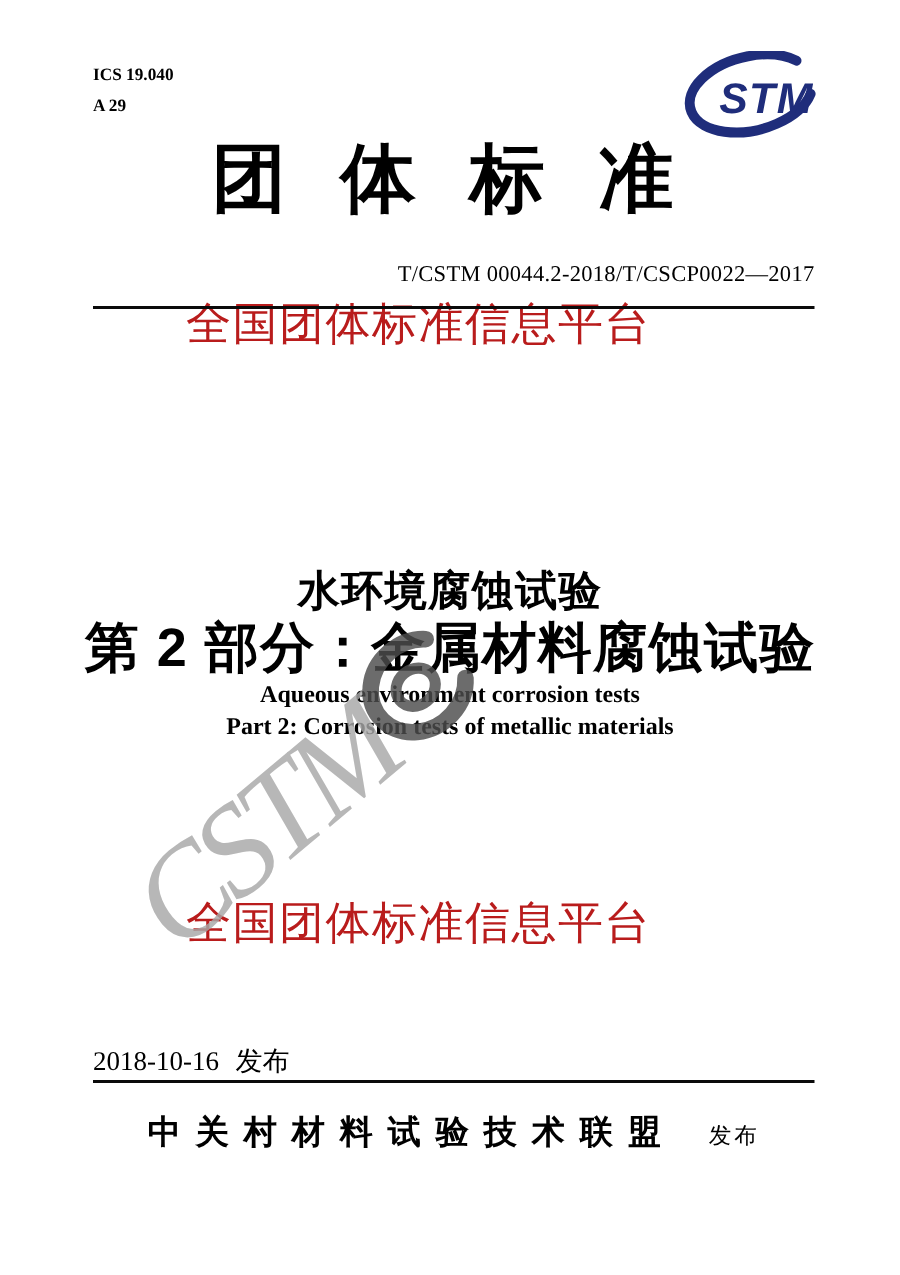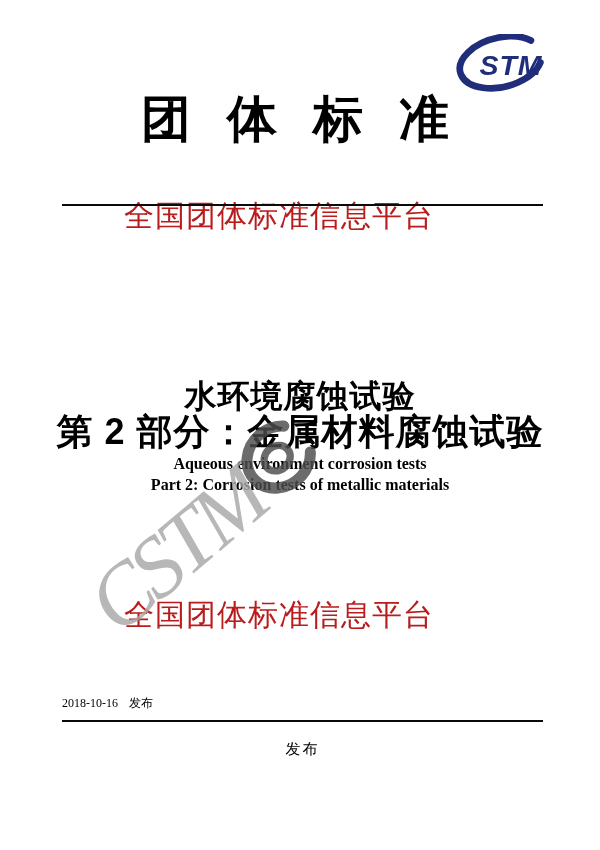"ICS 19.040" div.layer { html: none -> <div> <div>ICS 19.040</div> <div>A 29</div> </div> }
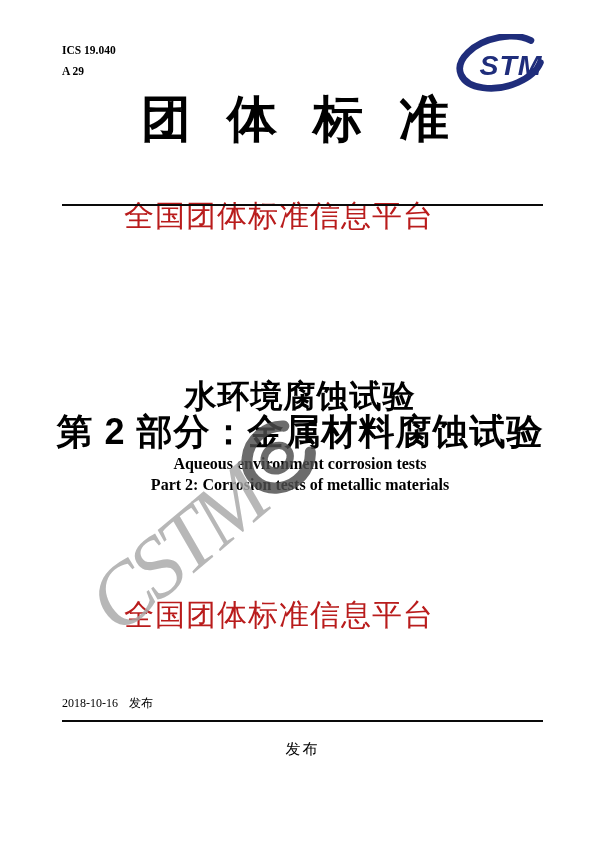"T/CSTM 00044.2-2018/T/CSCP0022—2017" div.layer { html: none -> <div>T/CSTM 00044.2-2018/T/CSCP0022—2017</div> }
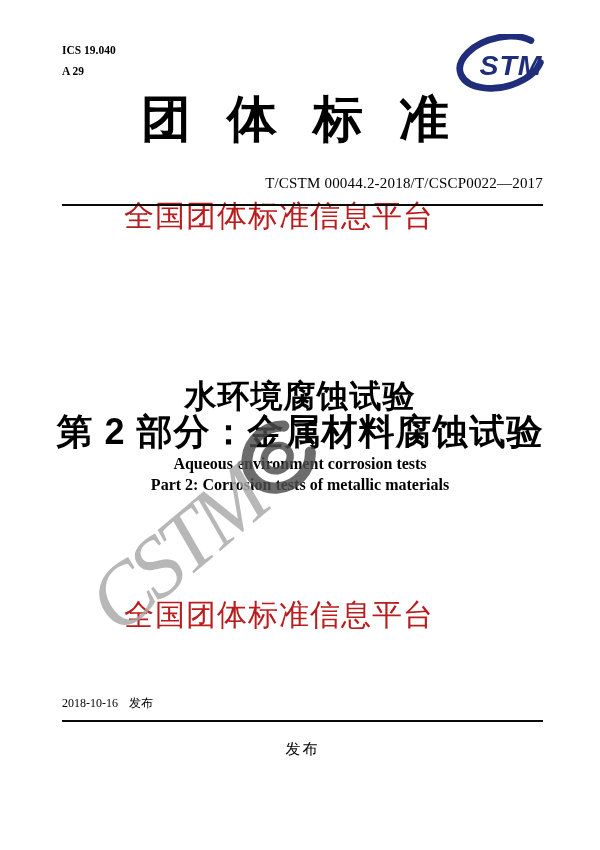"水环境腐蚀试验" .cn-title1 { font-size: 32px -> 28px }
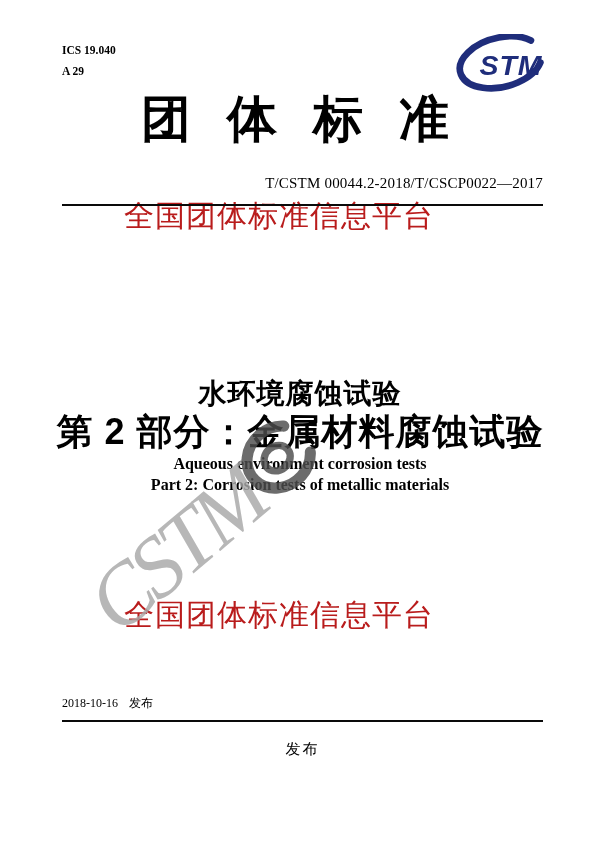"2018-10-16 发布" .footer-dates { font-size: 12px -> 18px }
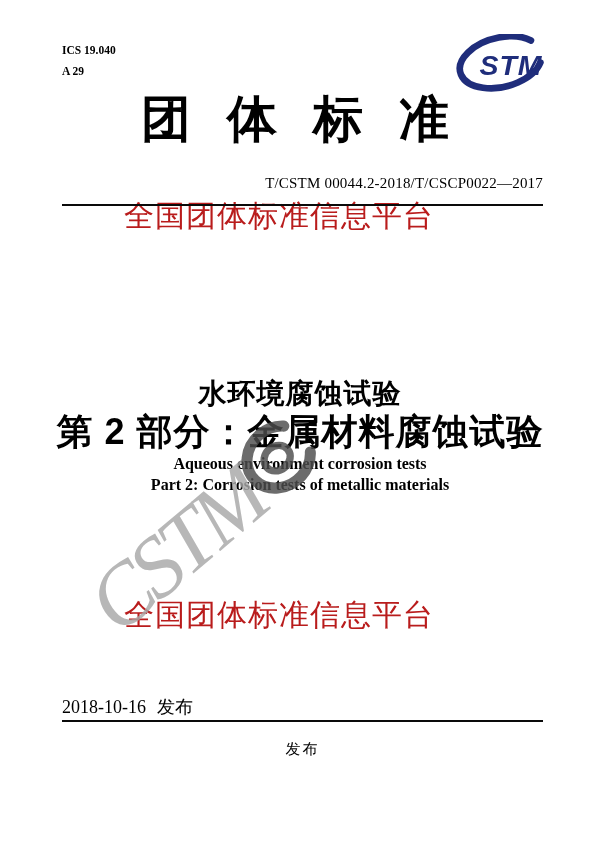"中关村材料试验技术联盟" span.publisher-name { html: none -> <span>中关村材料试验技术联盟</span> }
